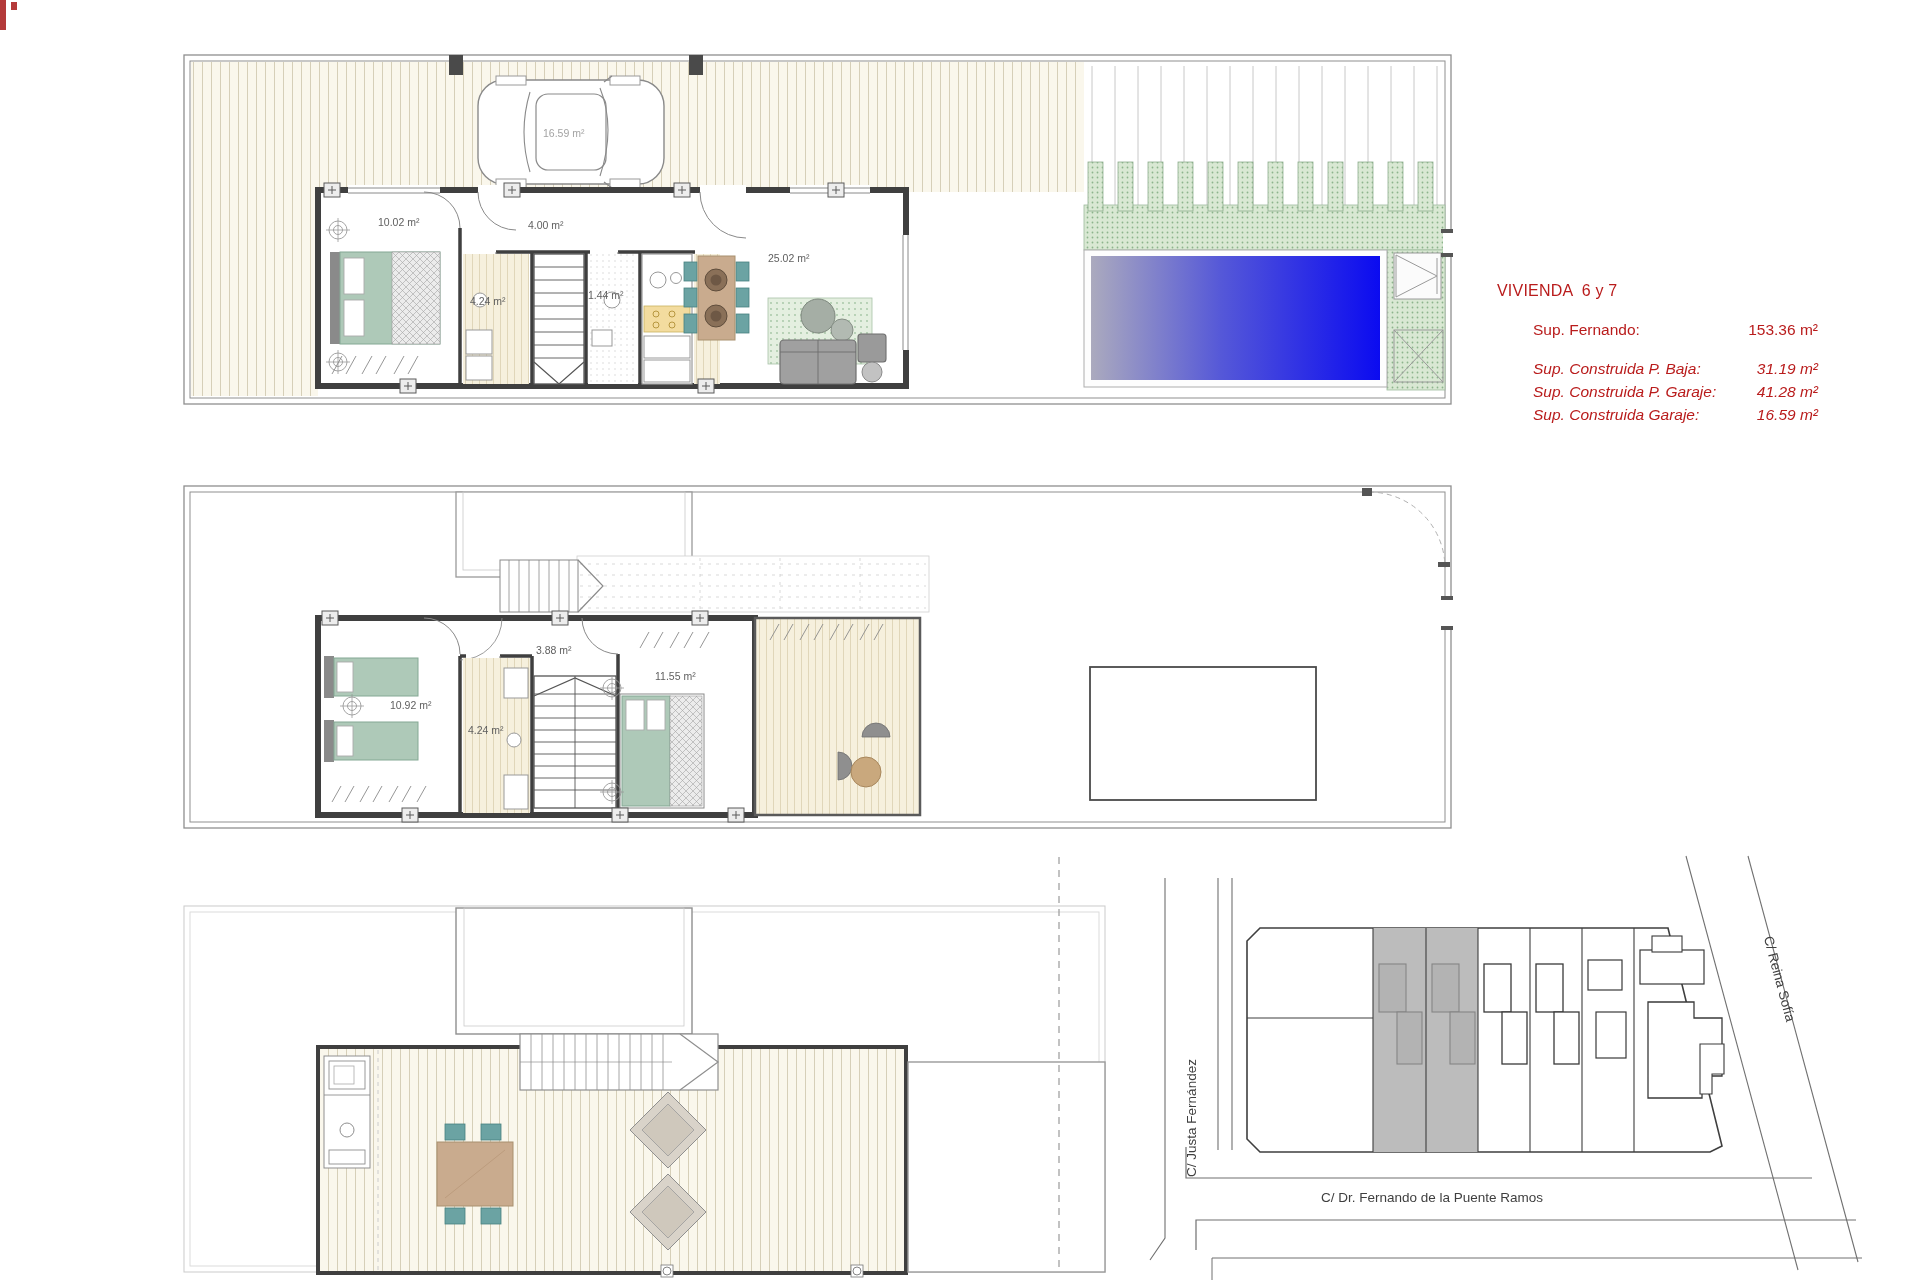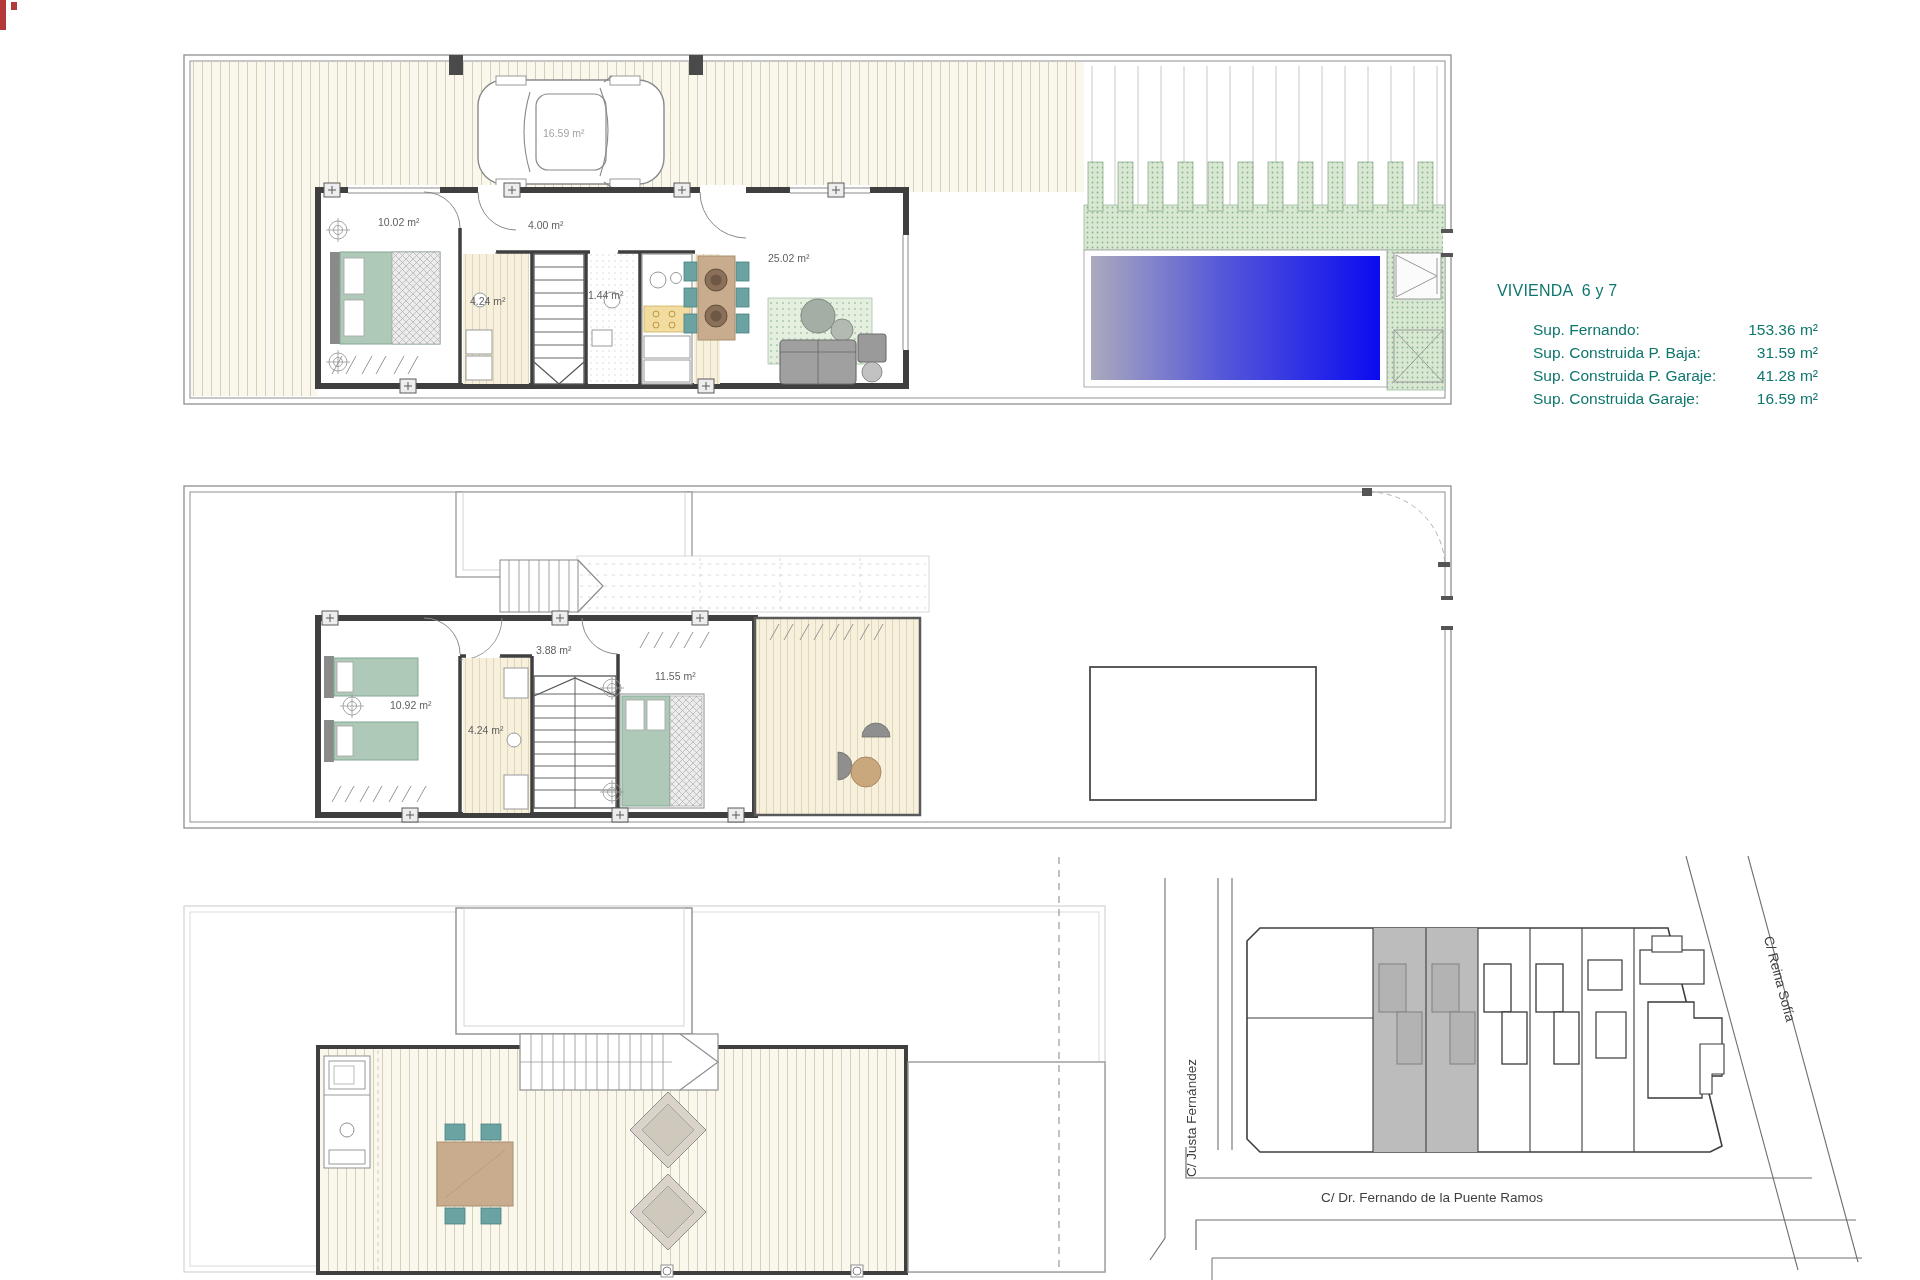"VIVIENDA 6 y 7" .summary { color: #0f766e -> #b91c1c }
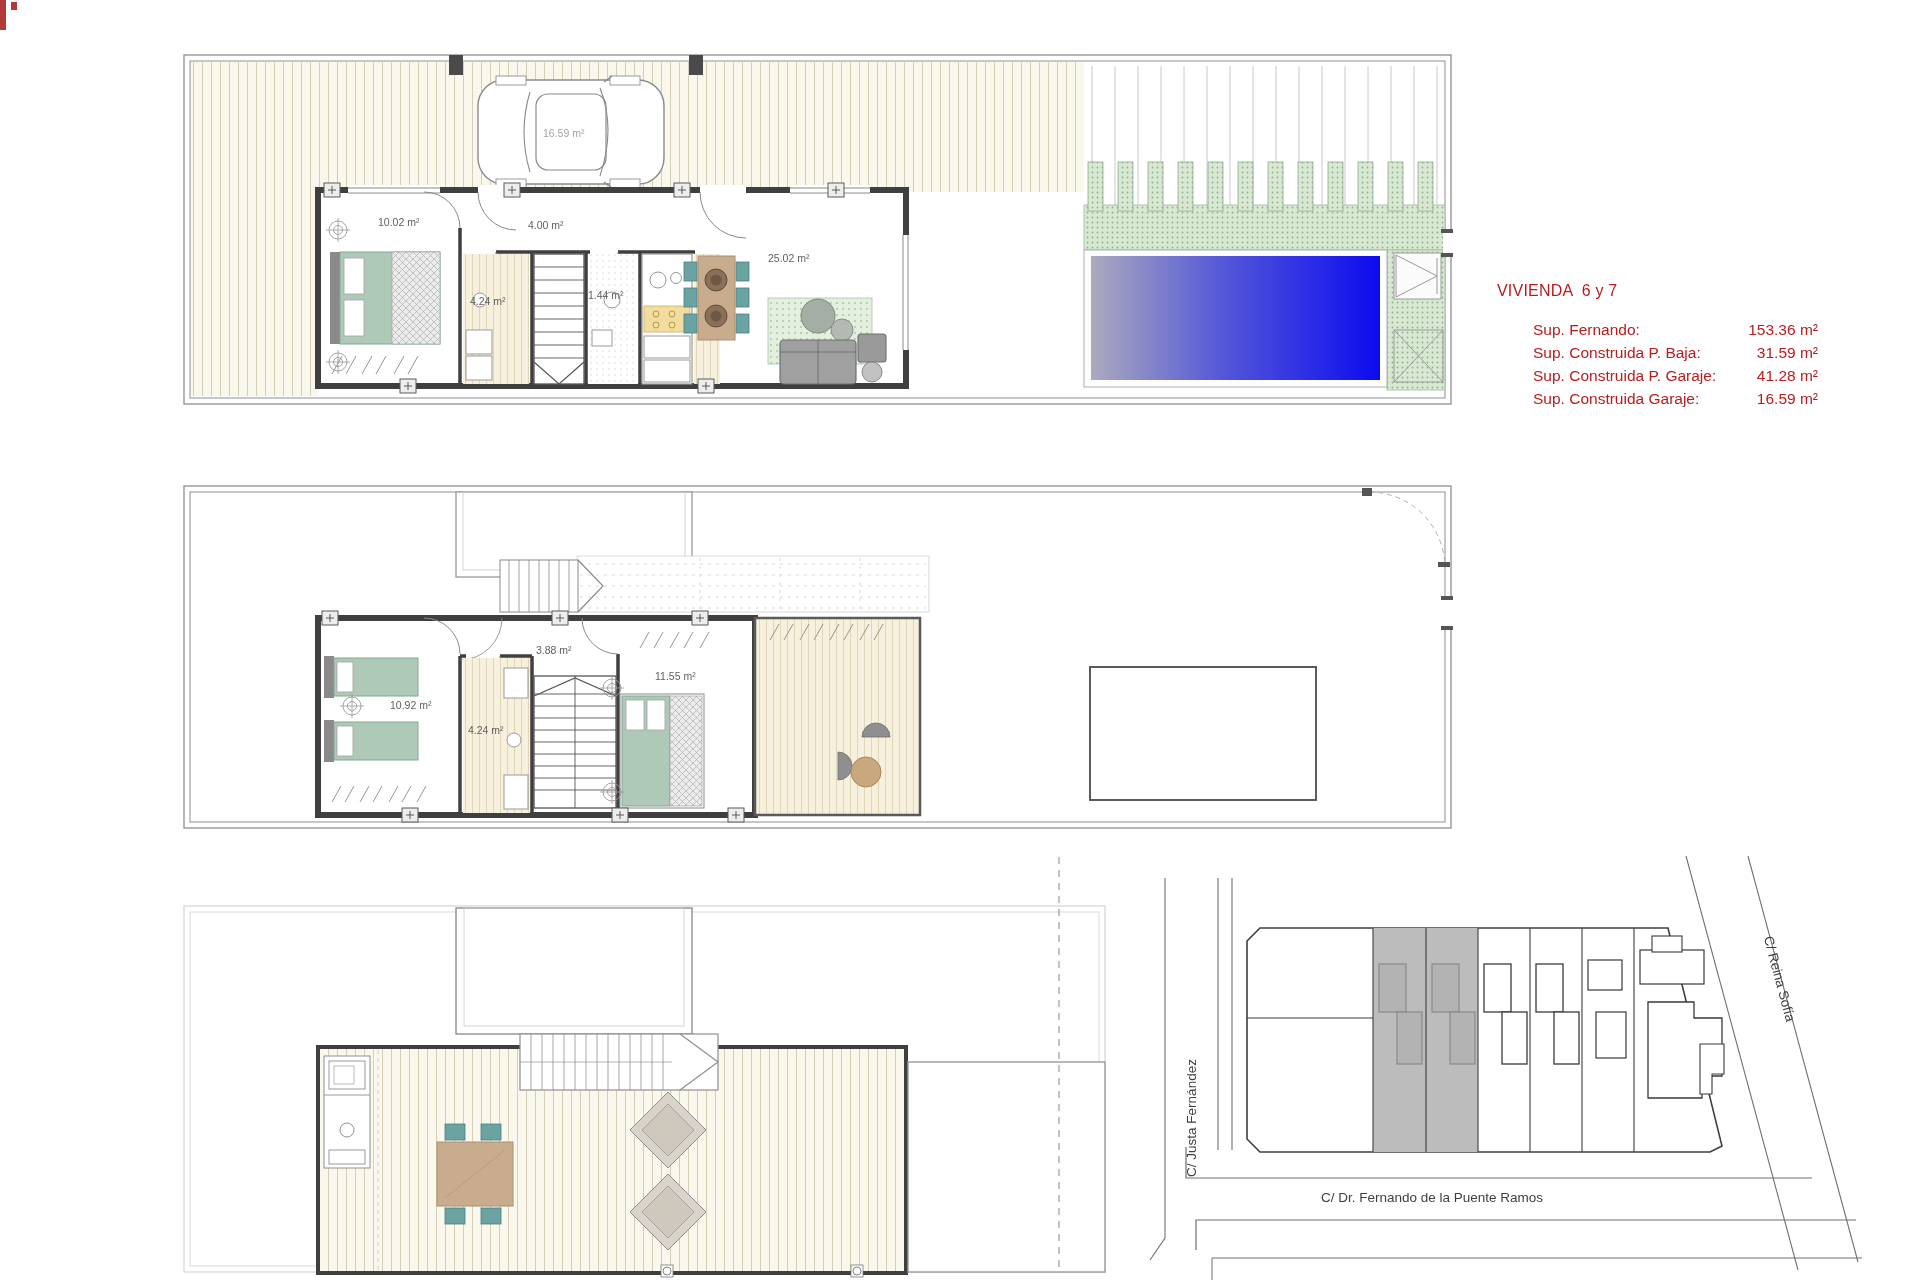"Sup. Construida P. Baja:" .summary .group + .group { font-style: none -> italic; margin-top: none -> 16px }
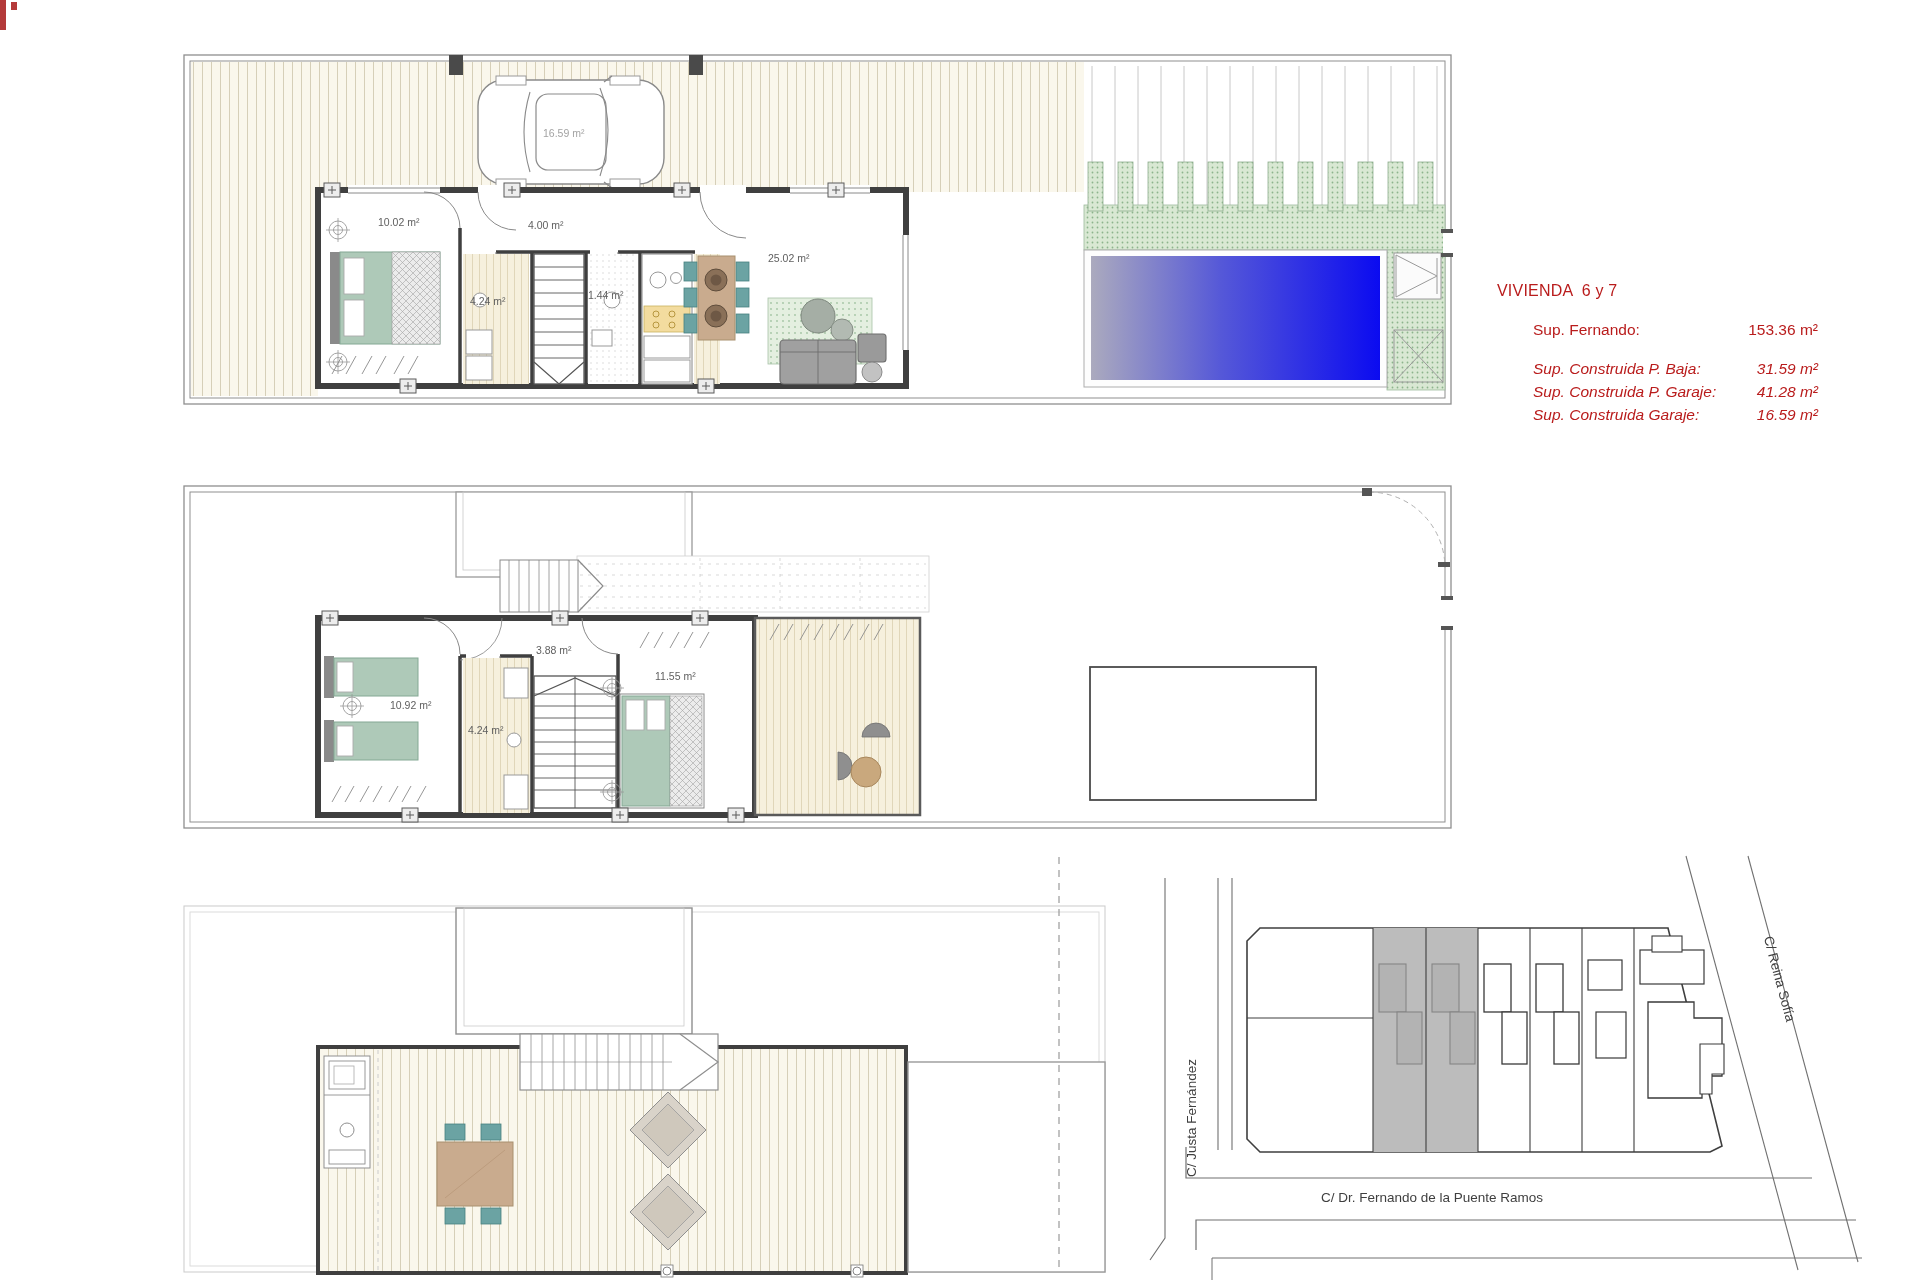"31.59 m²" span.val { text: 31.59 -> 31.19 }
